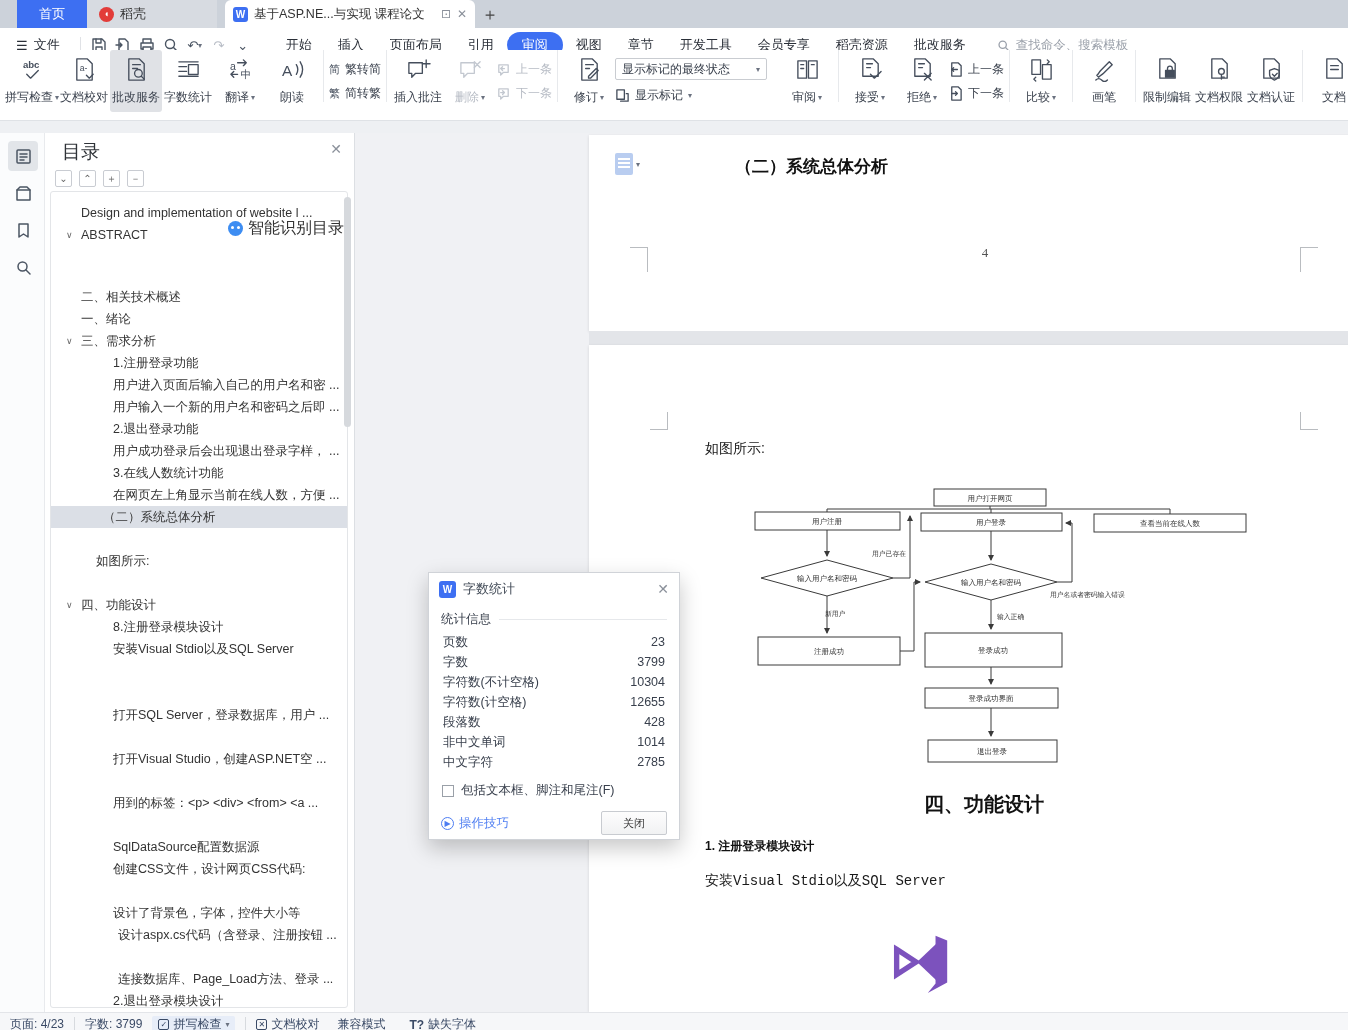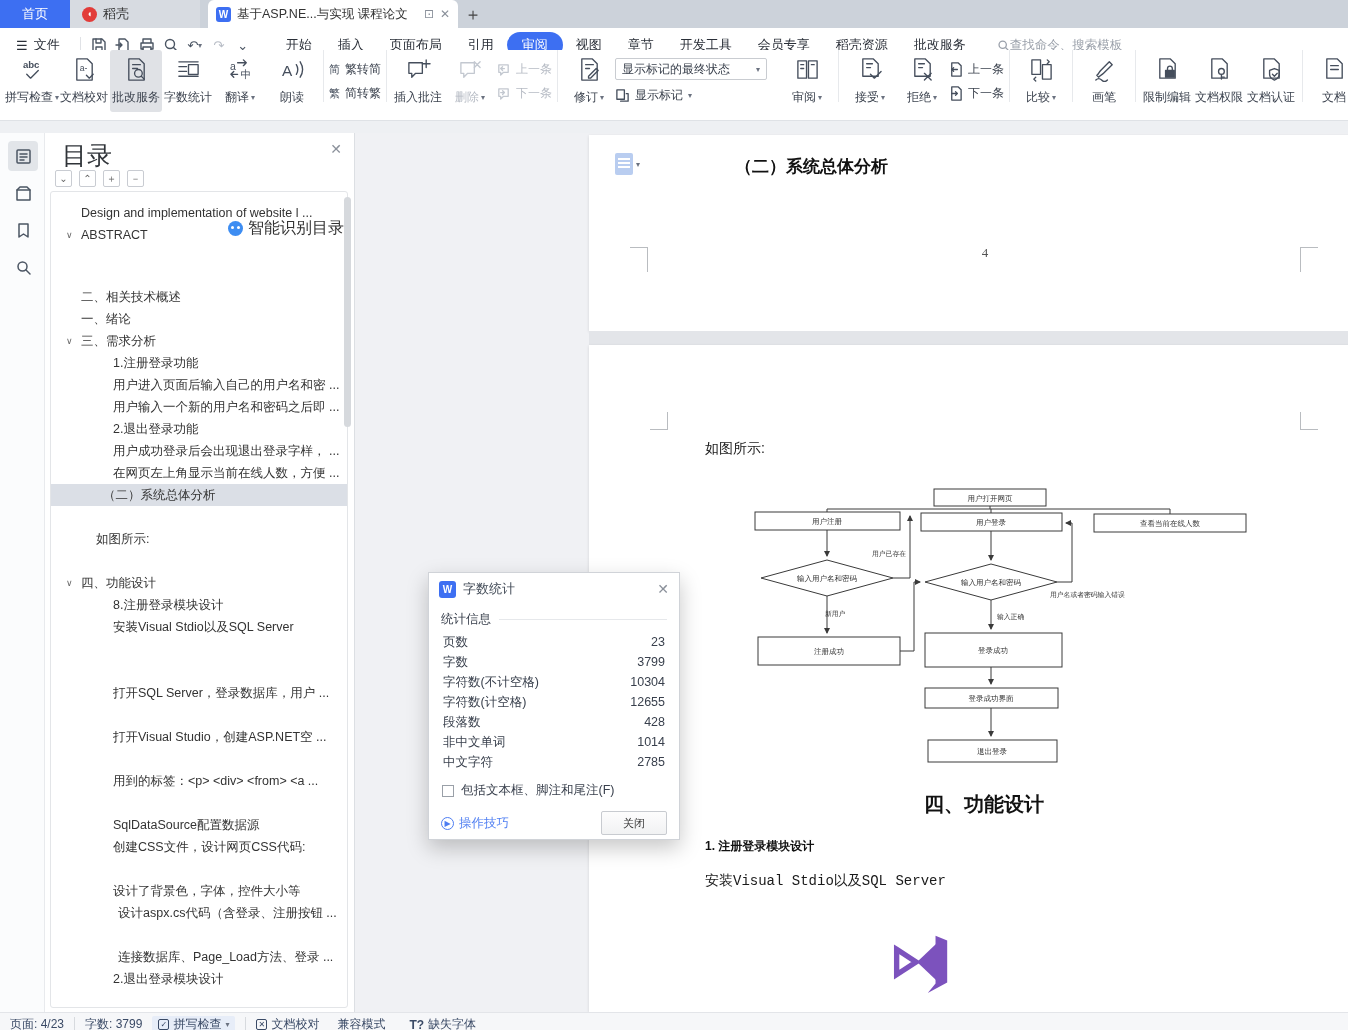"首页" .tabbar { padding-left: none -> 17px }
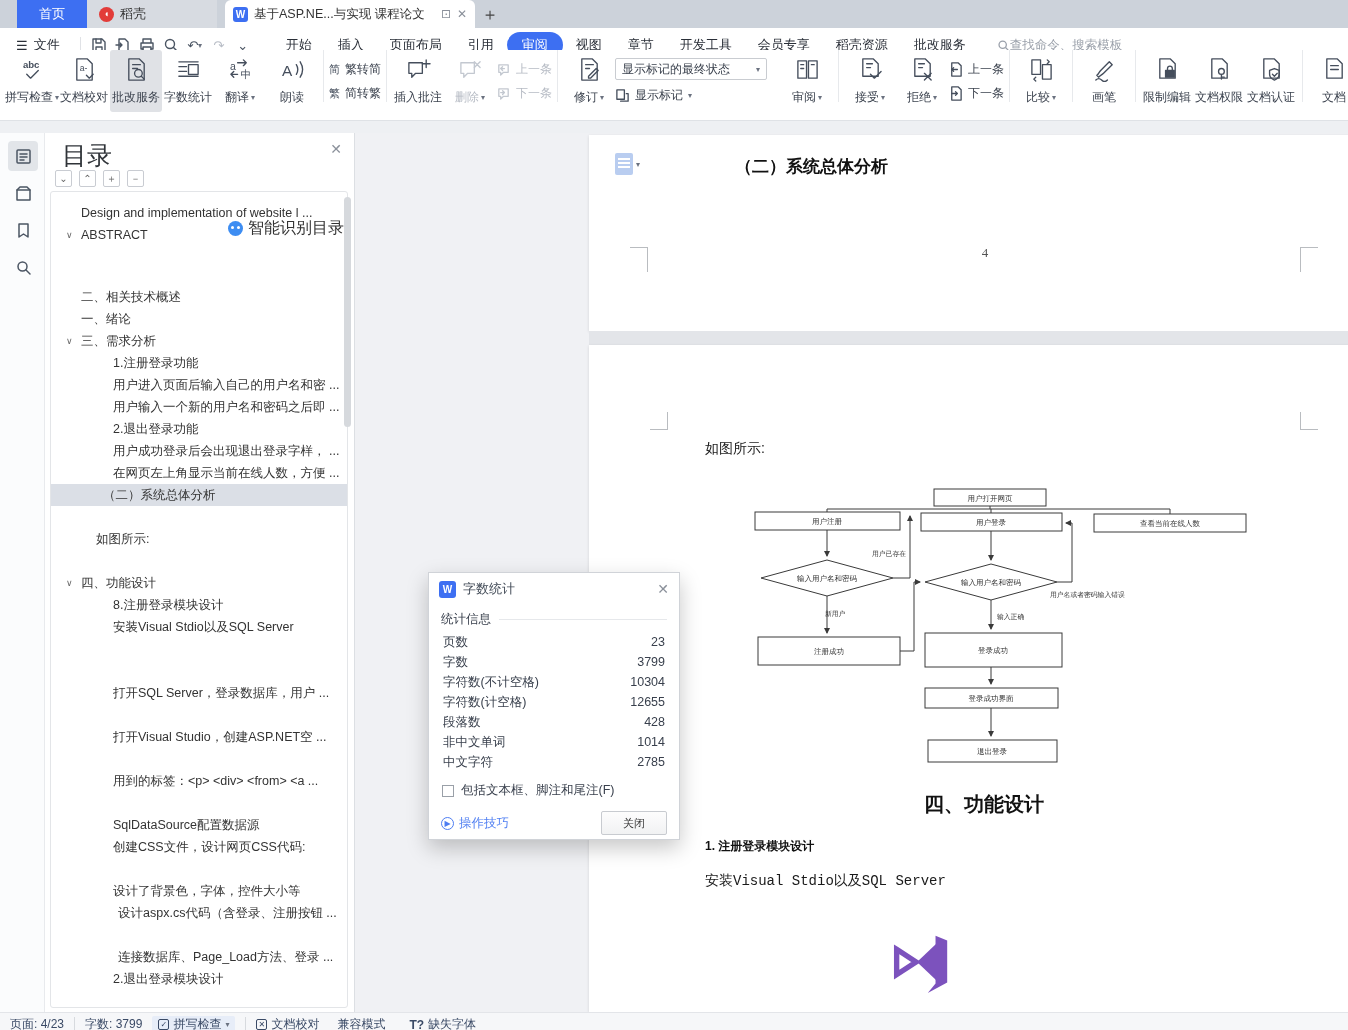"查找命令、搜索模板" .msearch { gap: none -> 6px }
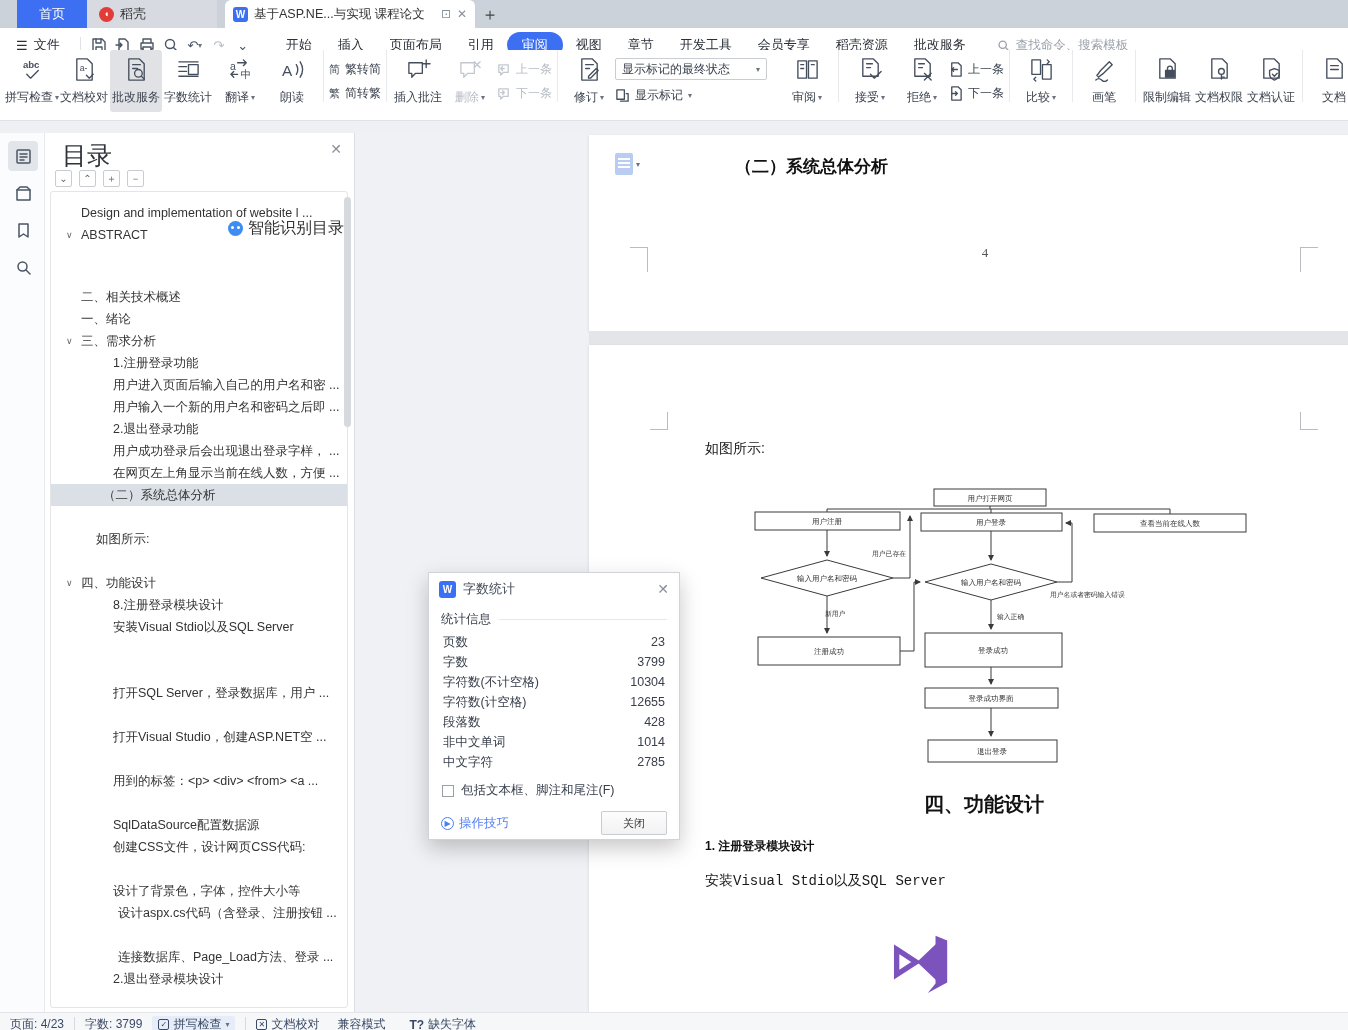"目录" .toc-title { font-size: 25px -> 19px }
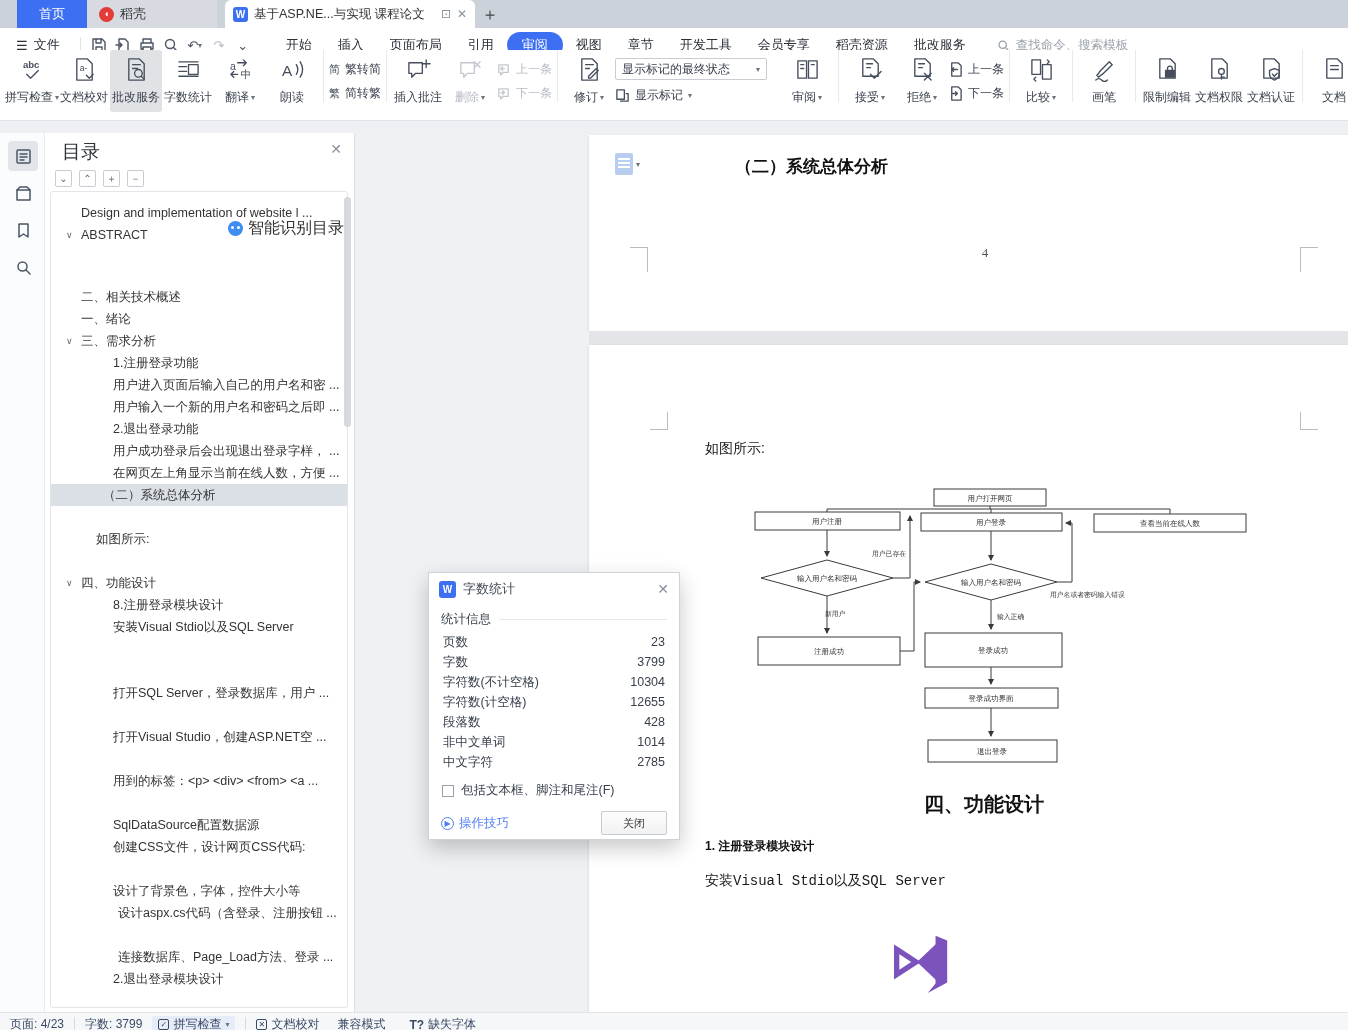"3.在线人数统计功能" div.trow { html: none -> <div>3.在线人数统计功能</div> }
